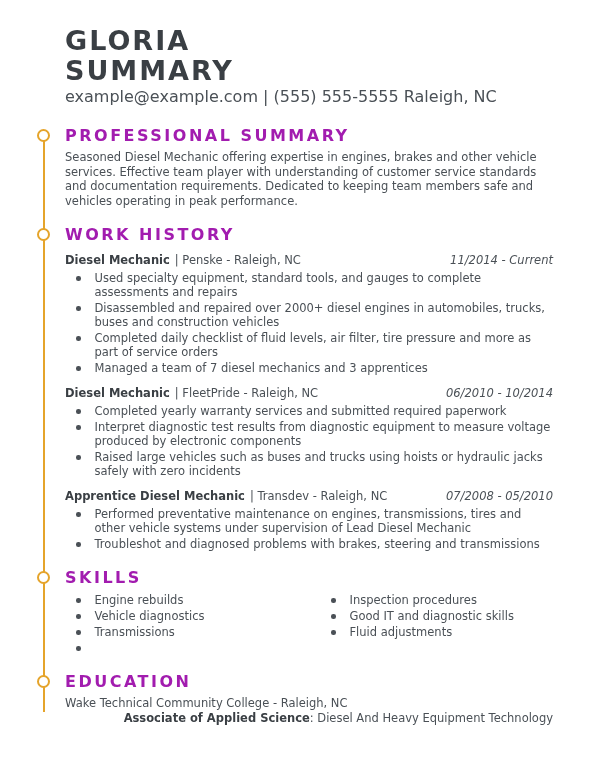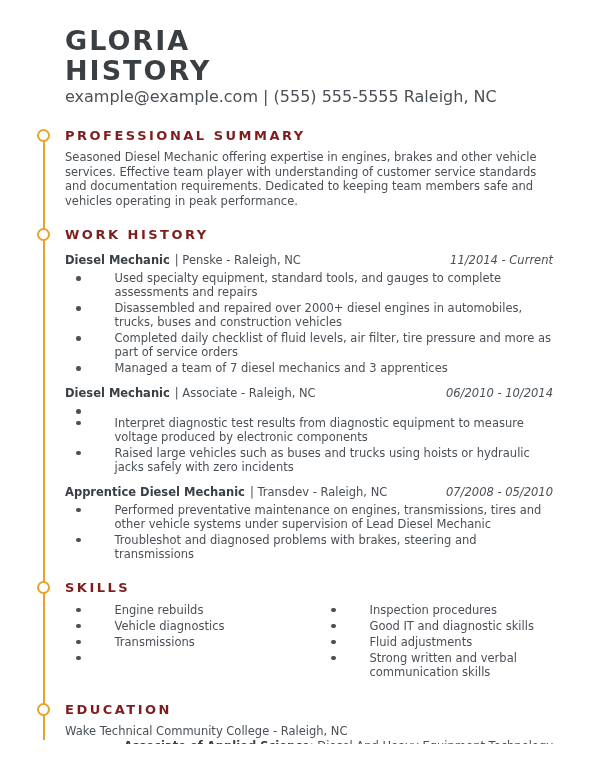"HISTORY" span { text: HISTORY -> SUMMARY }
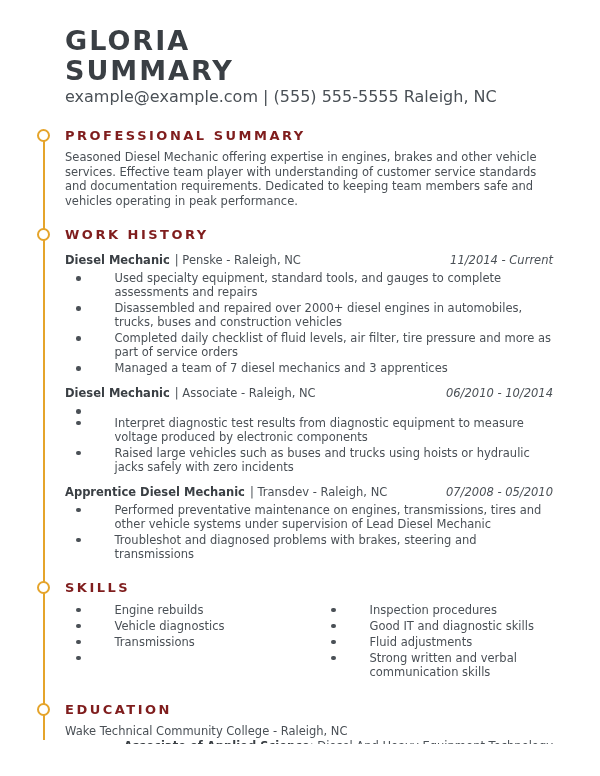"PROFESSIONAL SUMMARY" .sec-title { color: #7f1d1d -> #a21caf; font-size: 13px -> 16px }
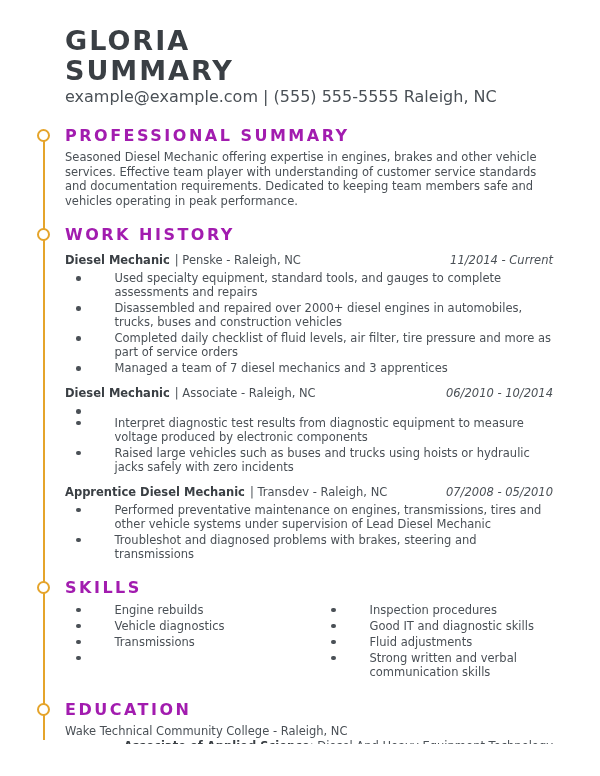"Used specialty equipment, standard" ul.bullets li { gap: 20px -> none }
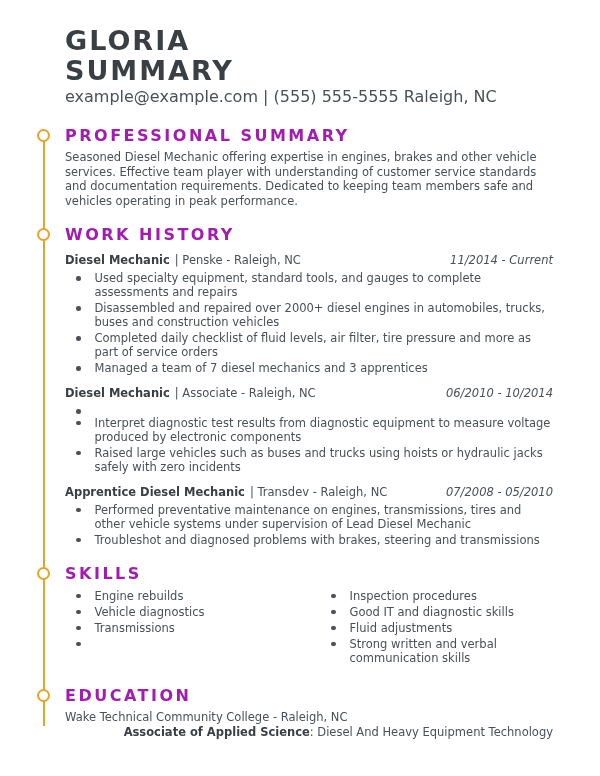"| Associate - Raleigh, NC" span.job-company { text: Associate -> FleetPride }
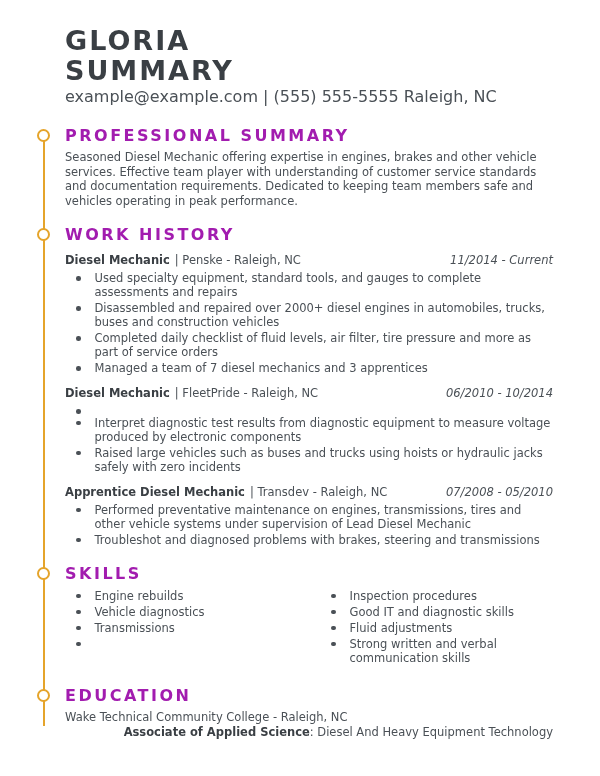"Completed yearly warranty services and" span.btext { html: none -> <span>Completed yearly warranty services and submitted required paperwork</span> }
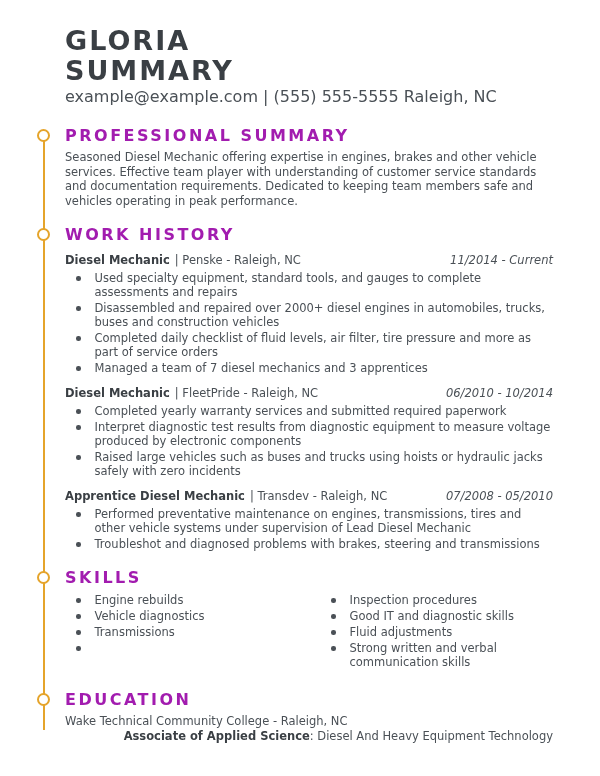"Strong written and verbal communication" li { html: <li> <span></span> <span>Strong written and verbal communication skills</span> </li> -> none }
